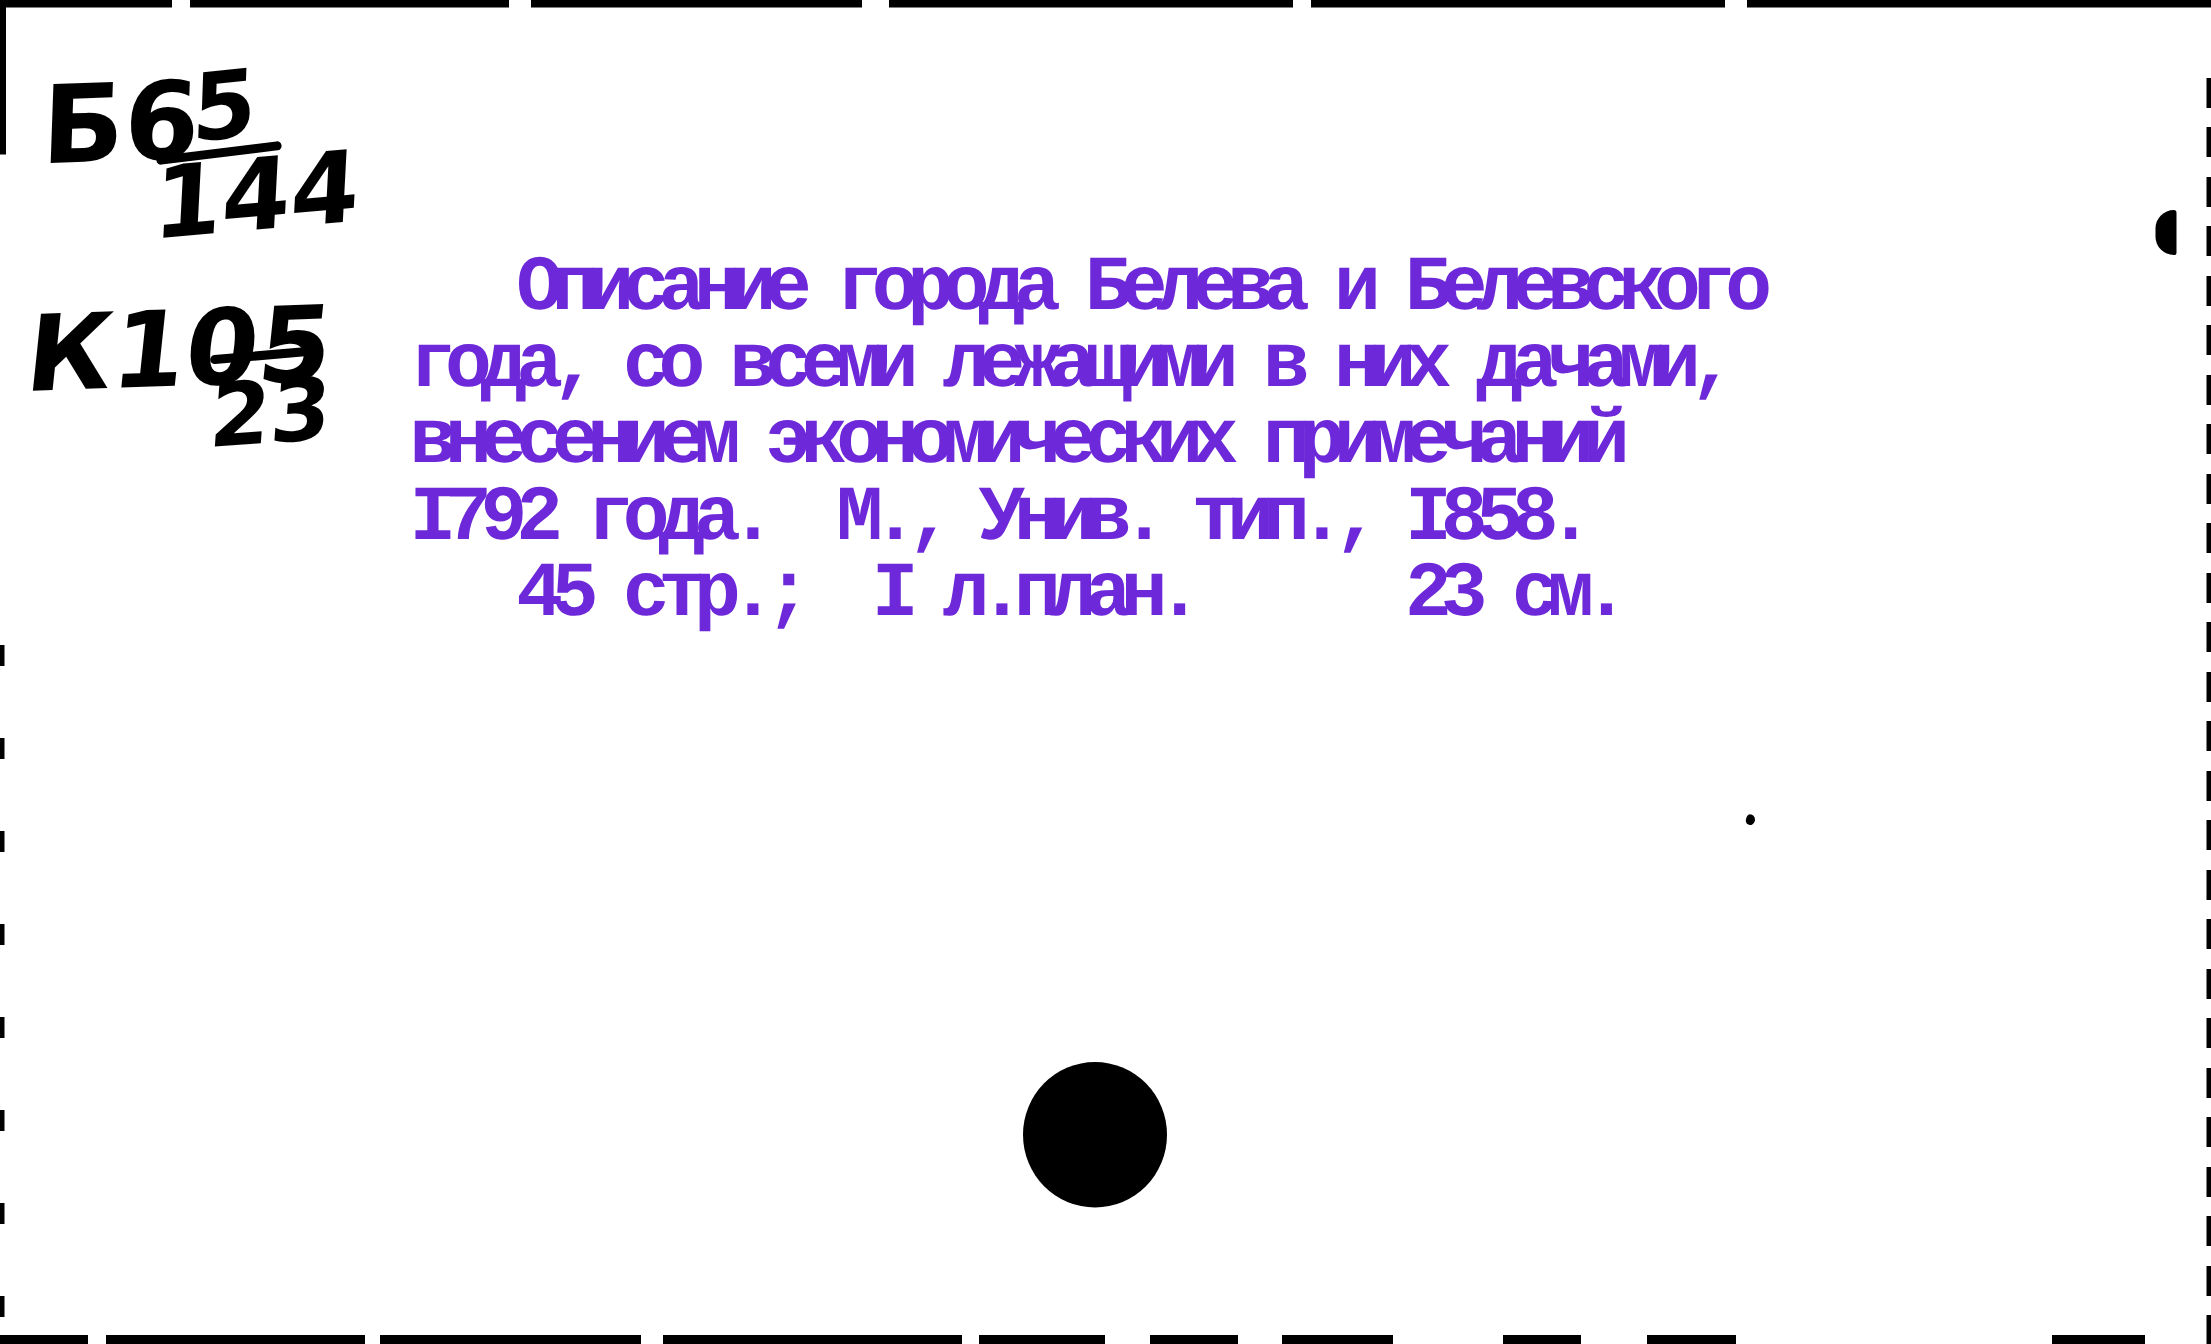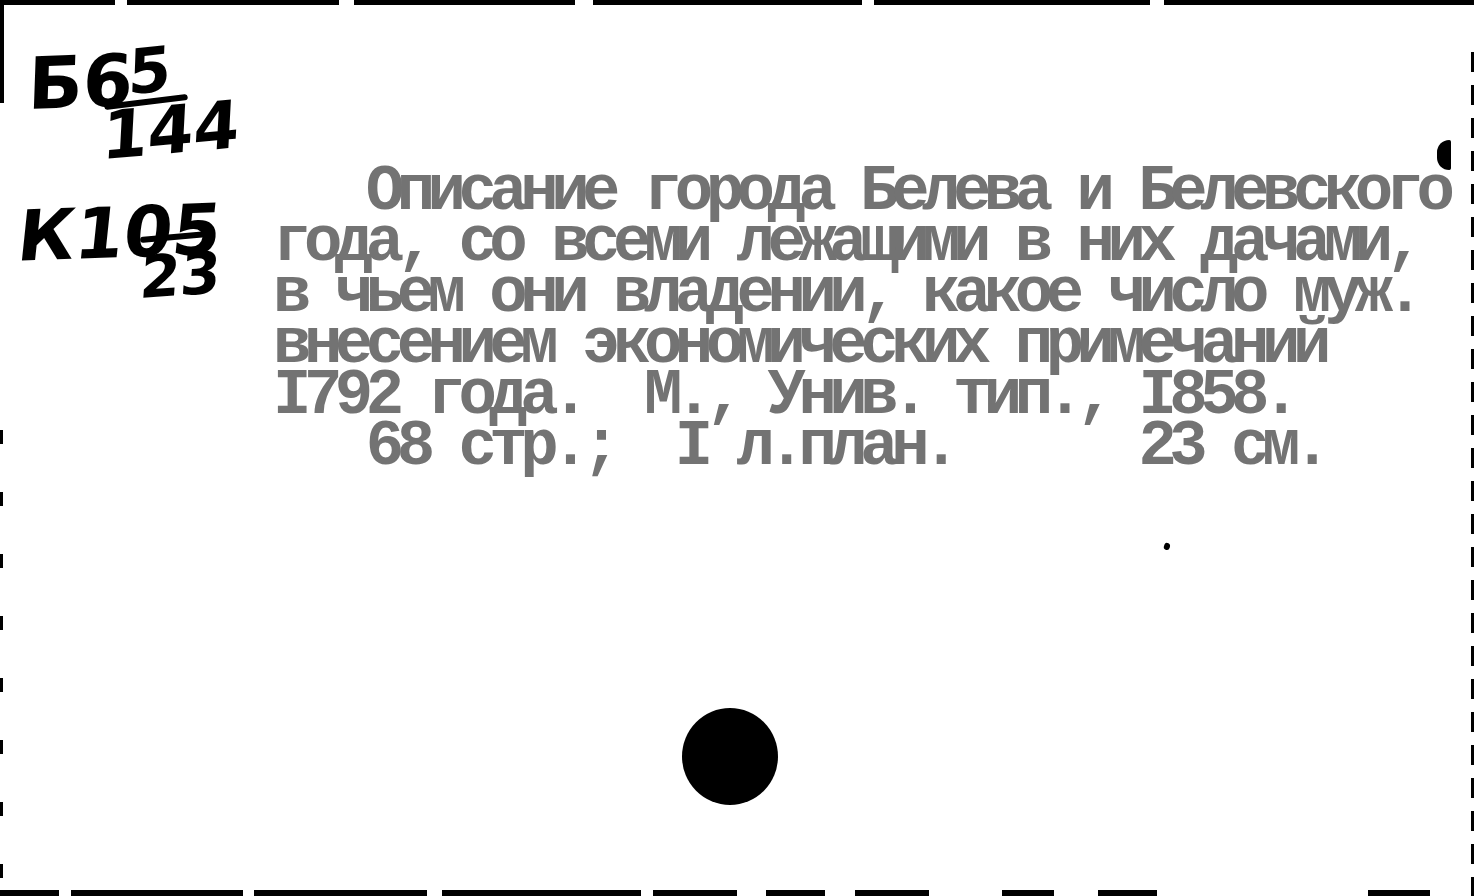"Описание города Белева и Белевского" .entry { color: #737373 -> #6d28d9; font-size: 64px -> 52px }
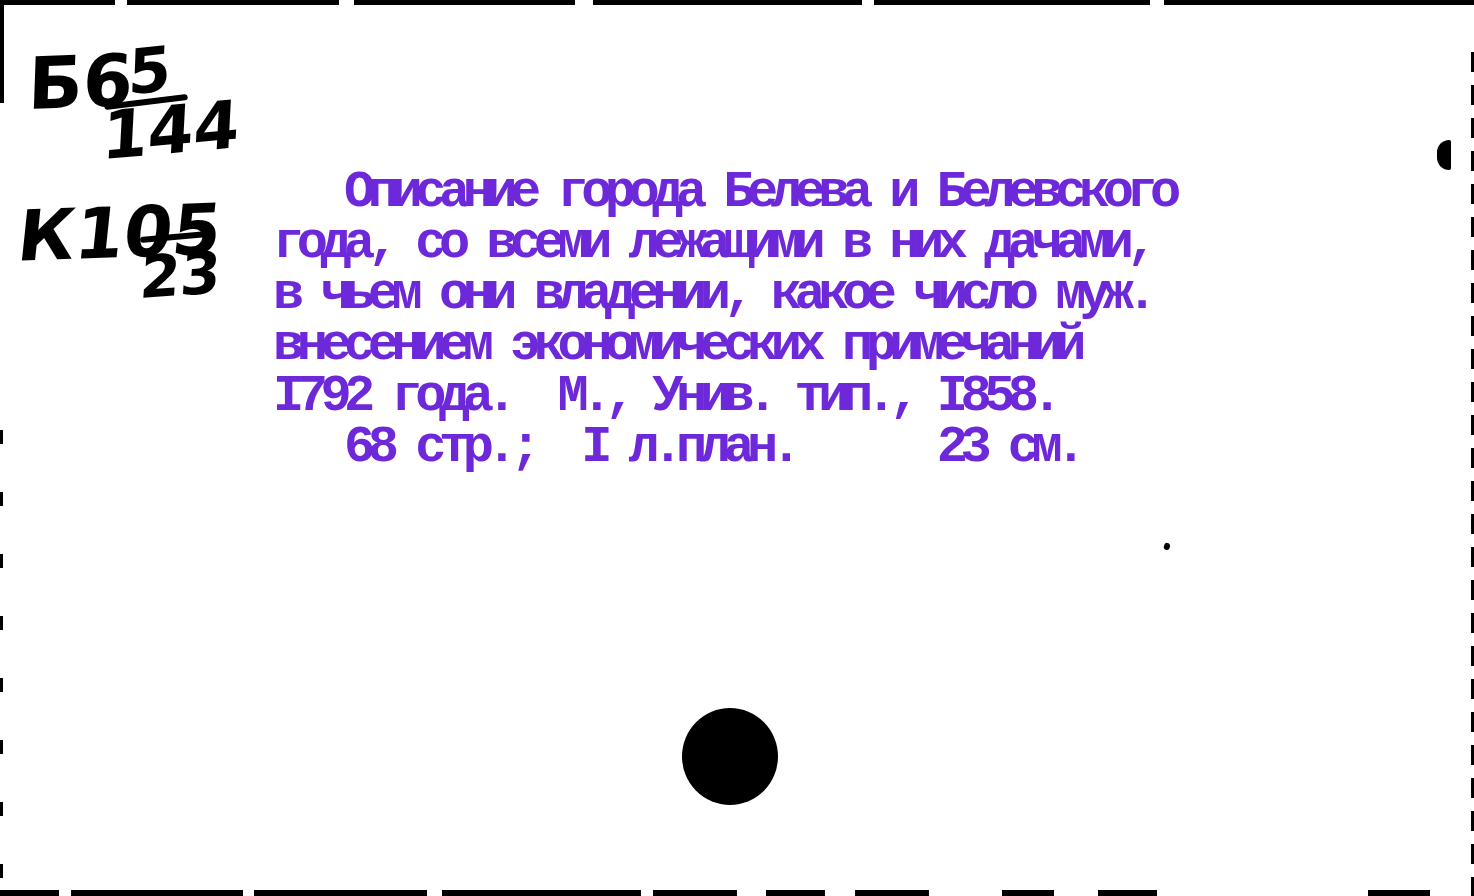"в чьем они владении, какое" div.line { html: <div>в чьем они владении, какое число муж.</div> -> none }
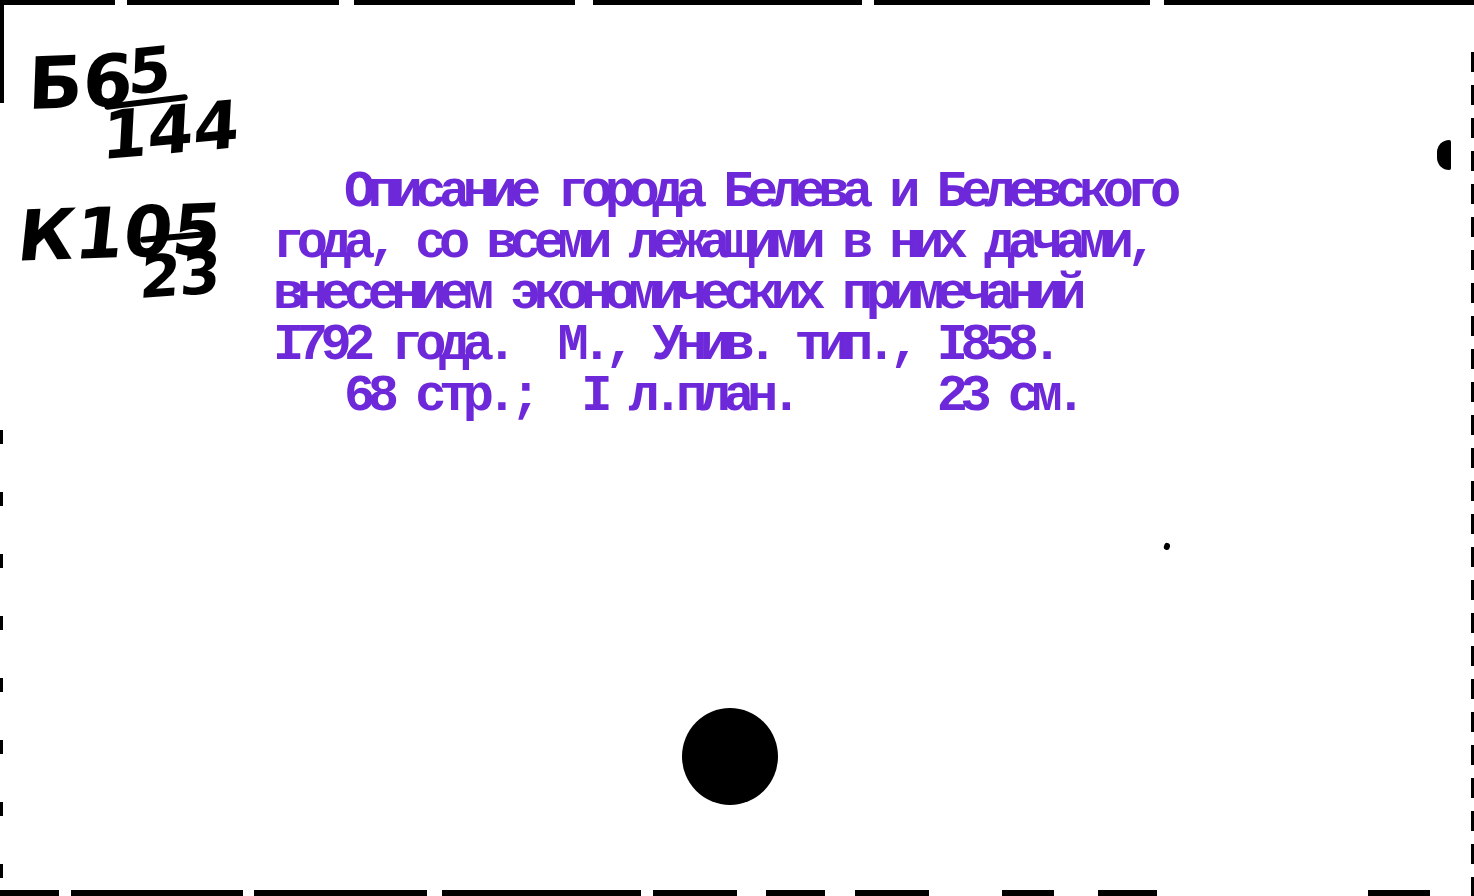"68 стр.; I л.план. 23" div.line { text: 68 -> 45 }
